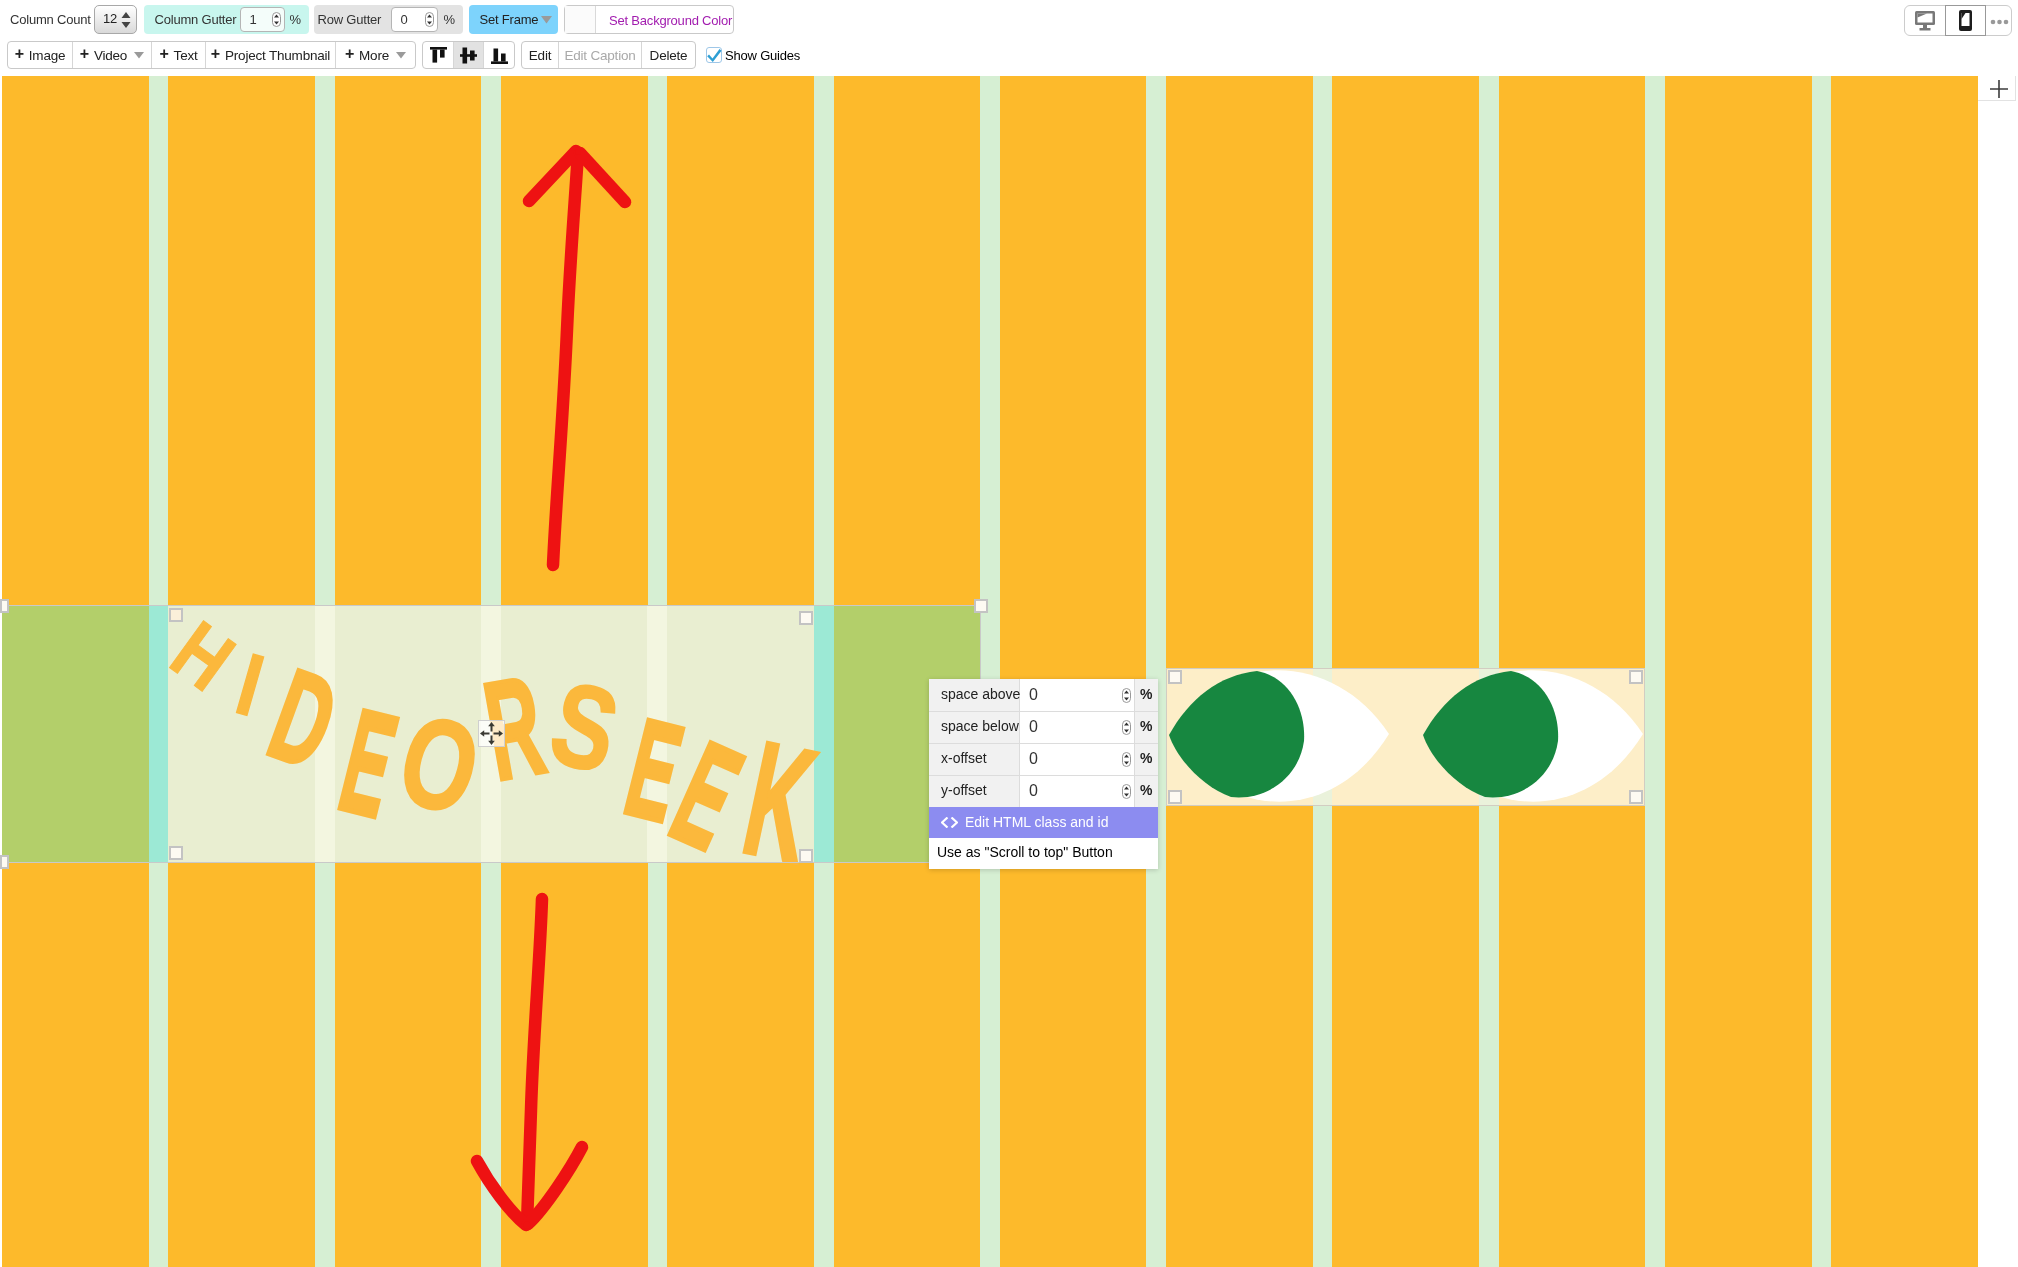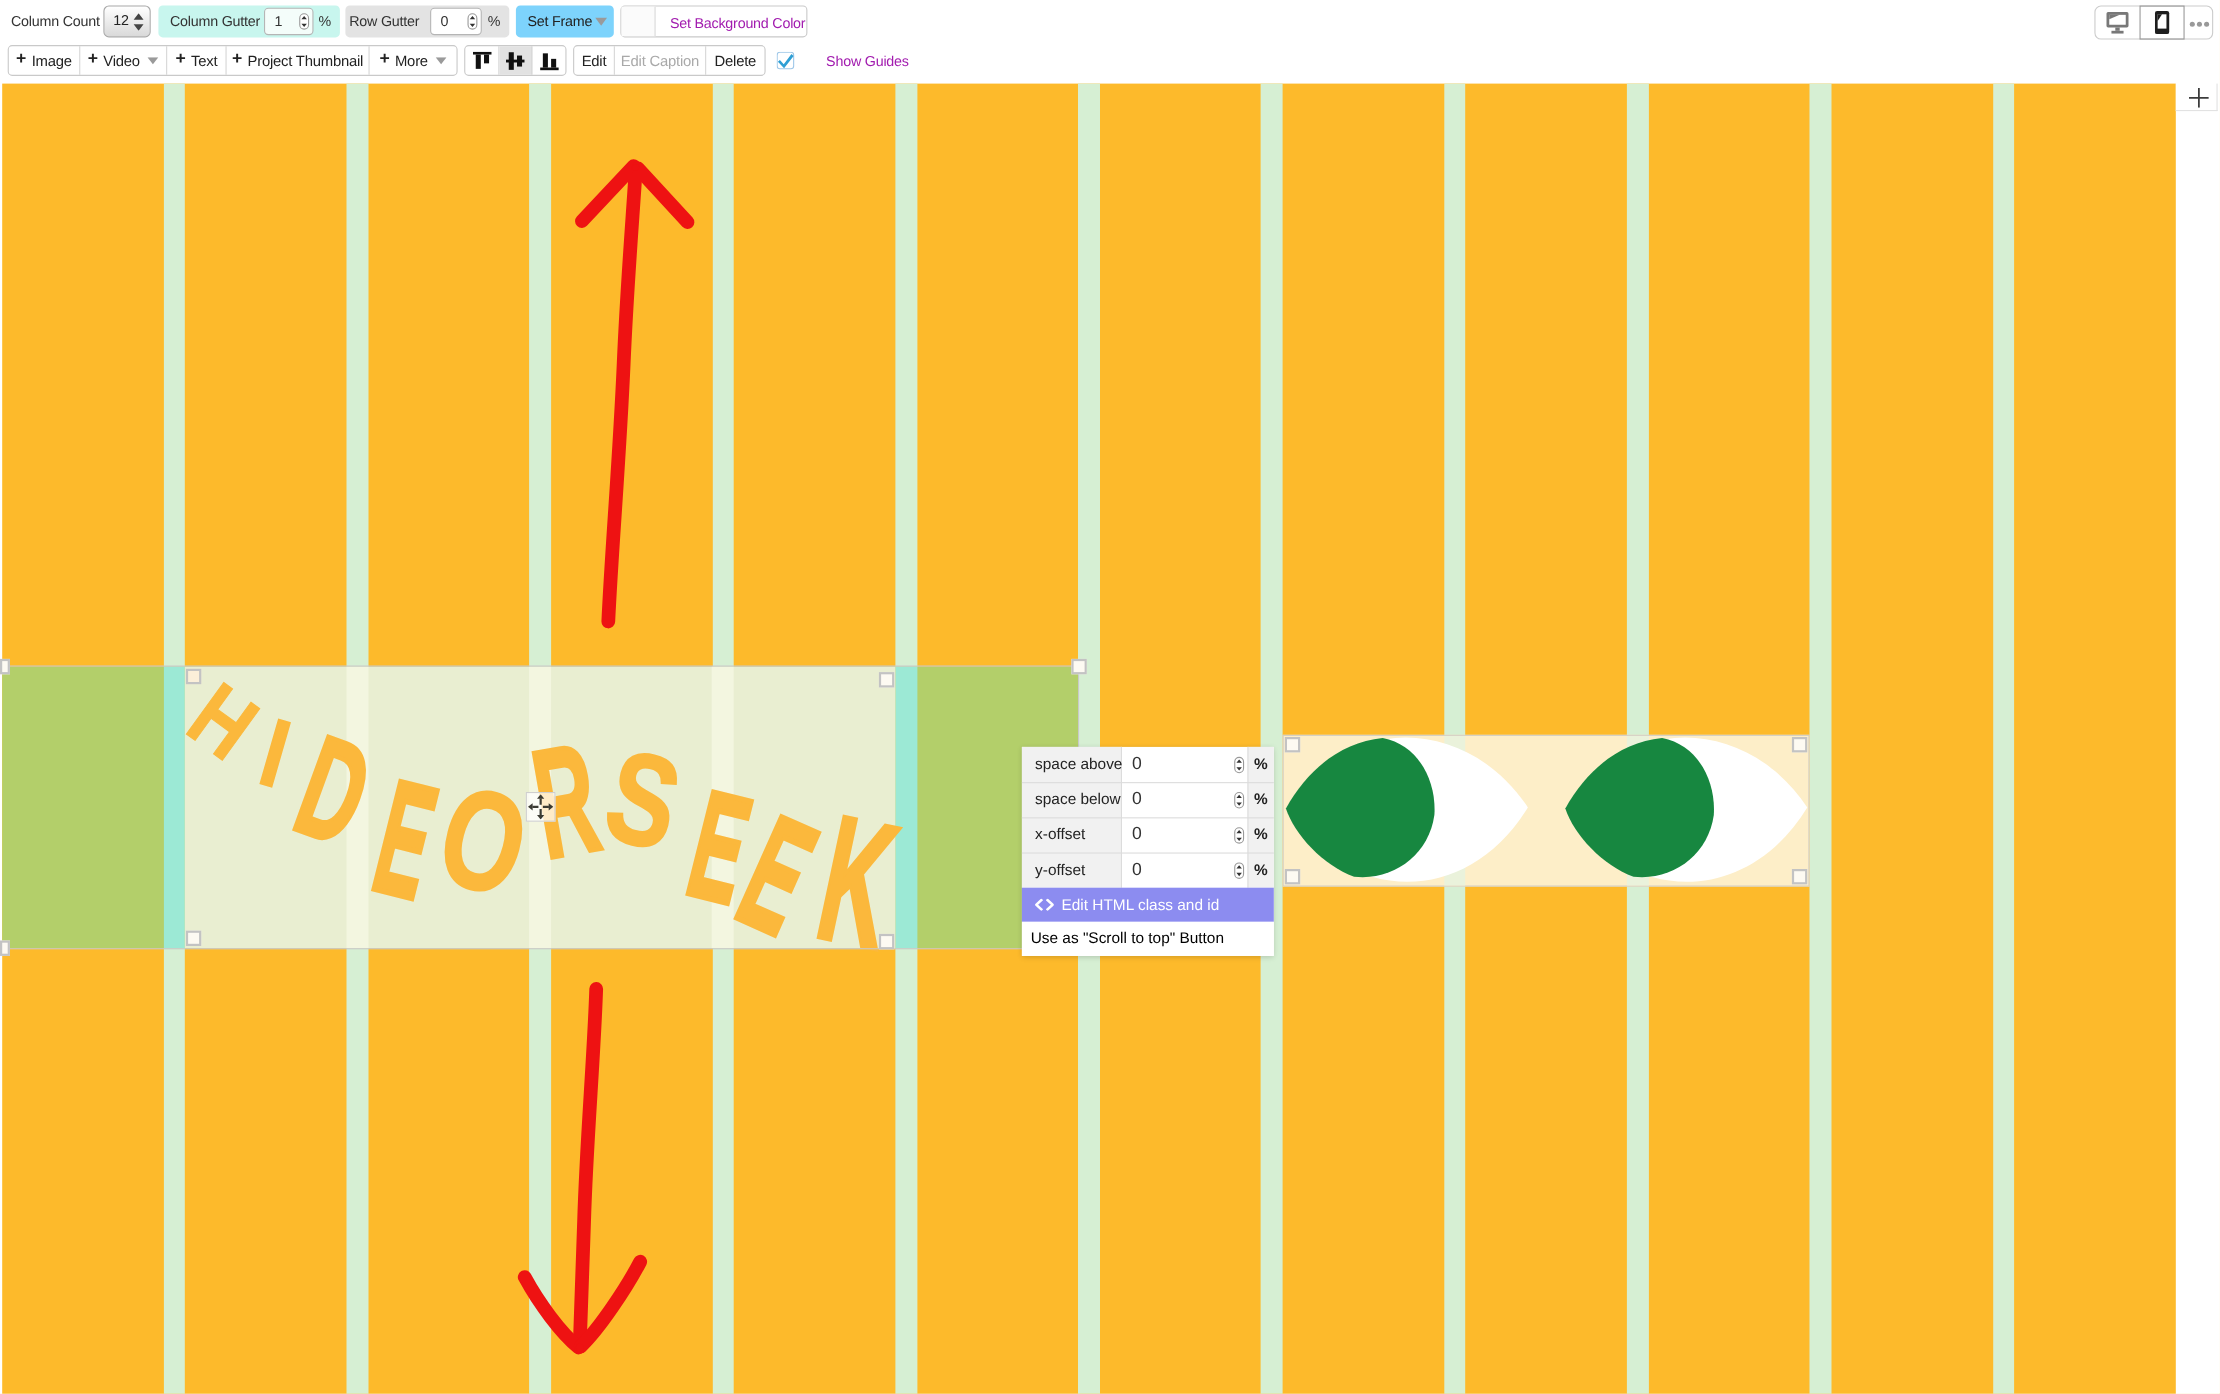"Show Guides" span.lbl { color: #a21caf -> #000000; left: 751px -> 725px }
